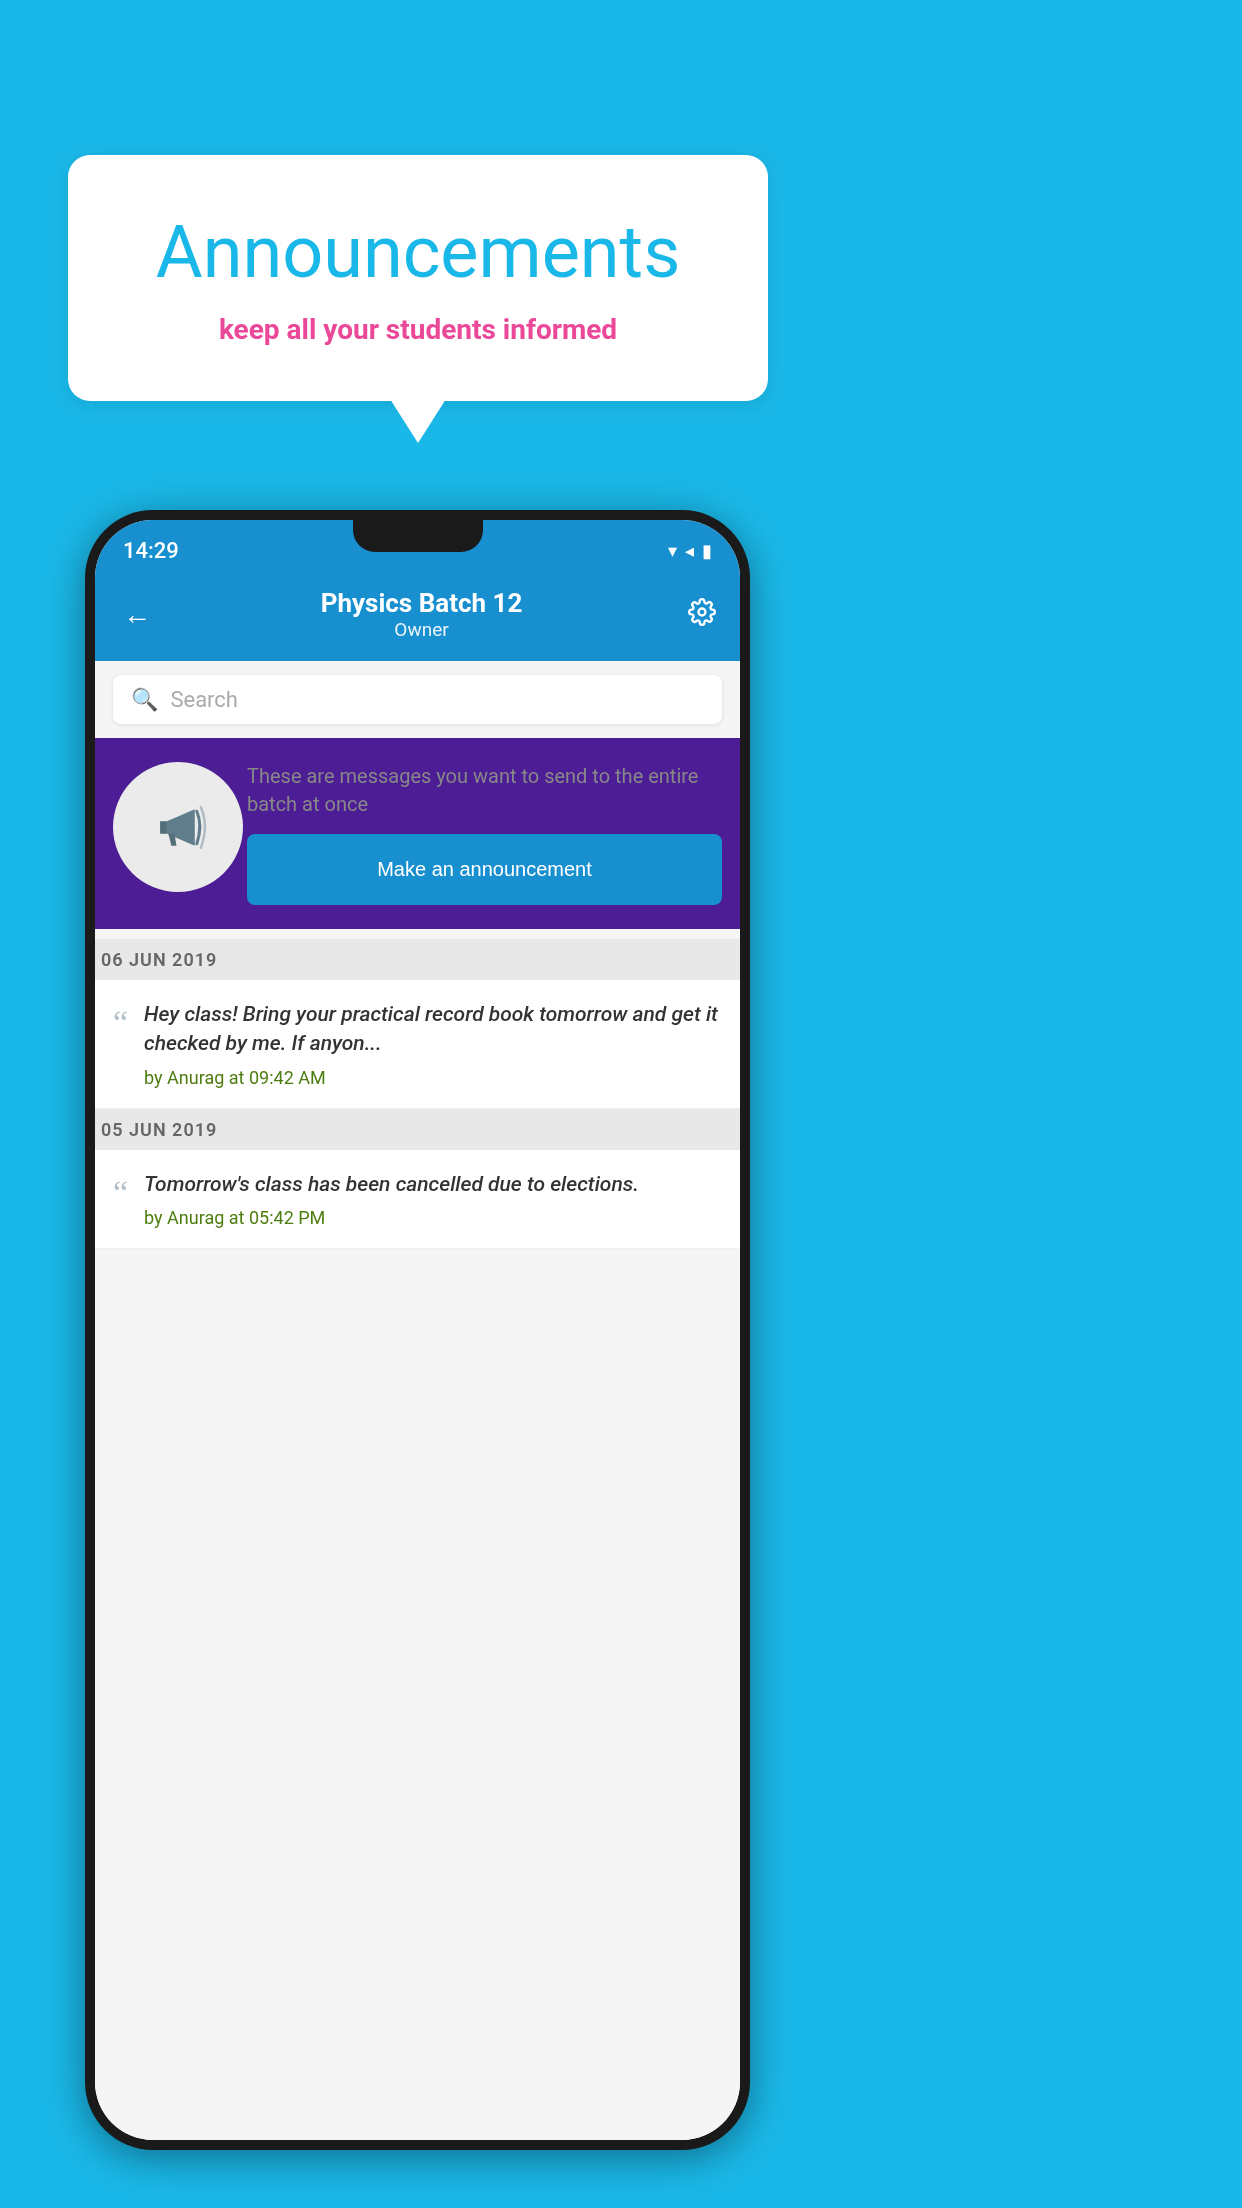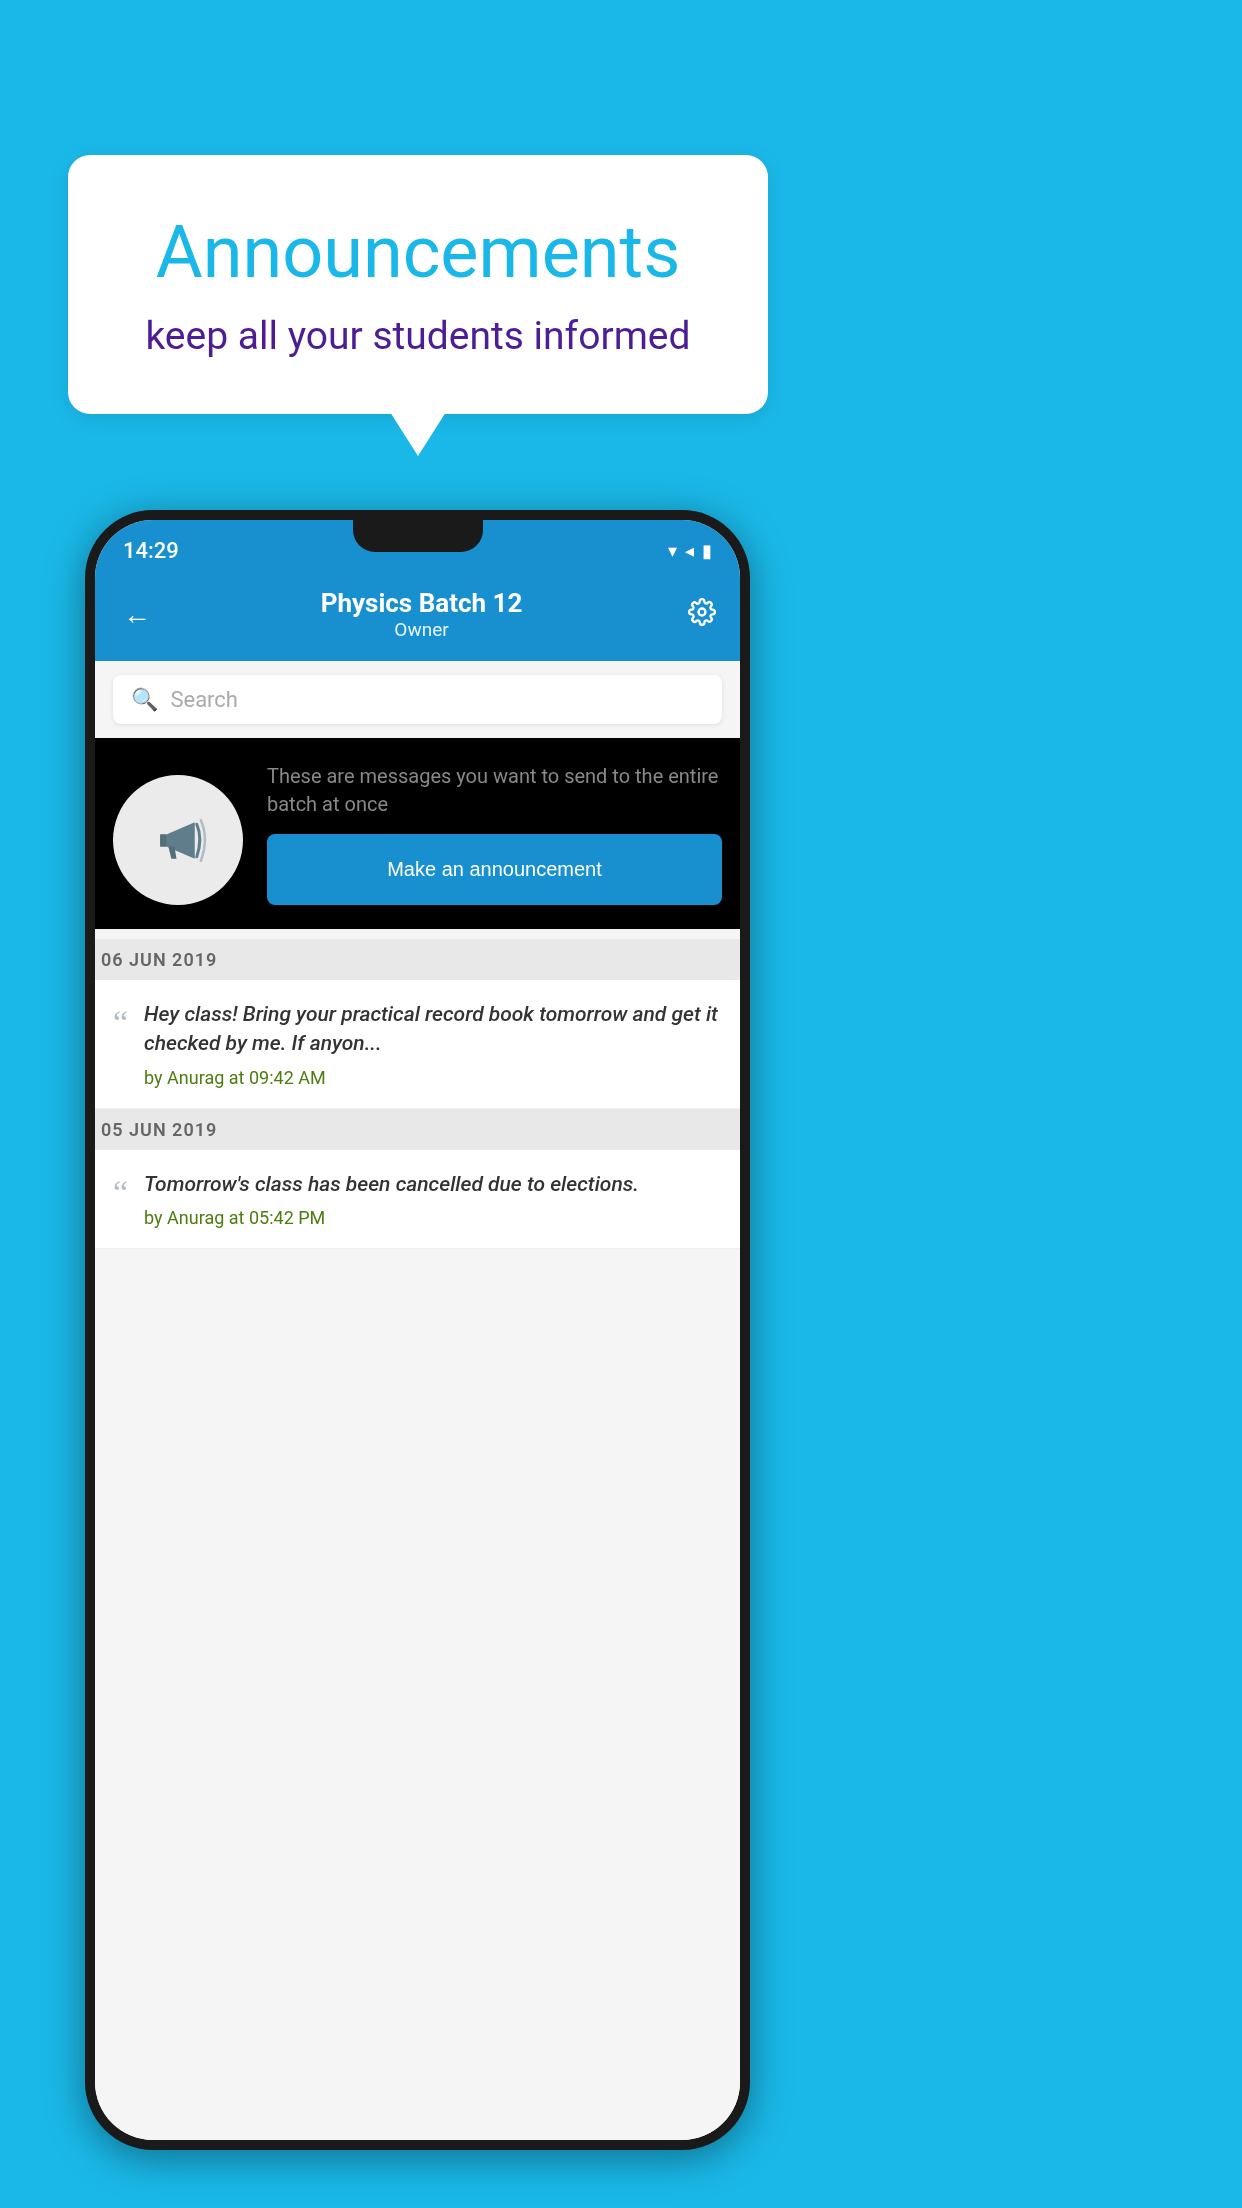"keep all your students informed" .speech-bubble .subtitle { color: #4c1d95 -> #ec4899; font-size: 39px -> 28px; font-weight: 400 -> 700 }
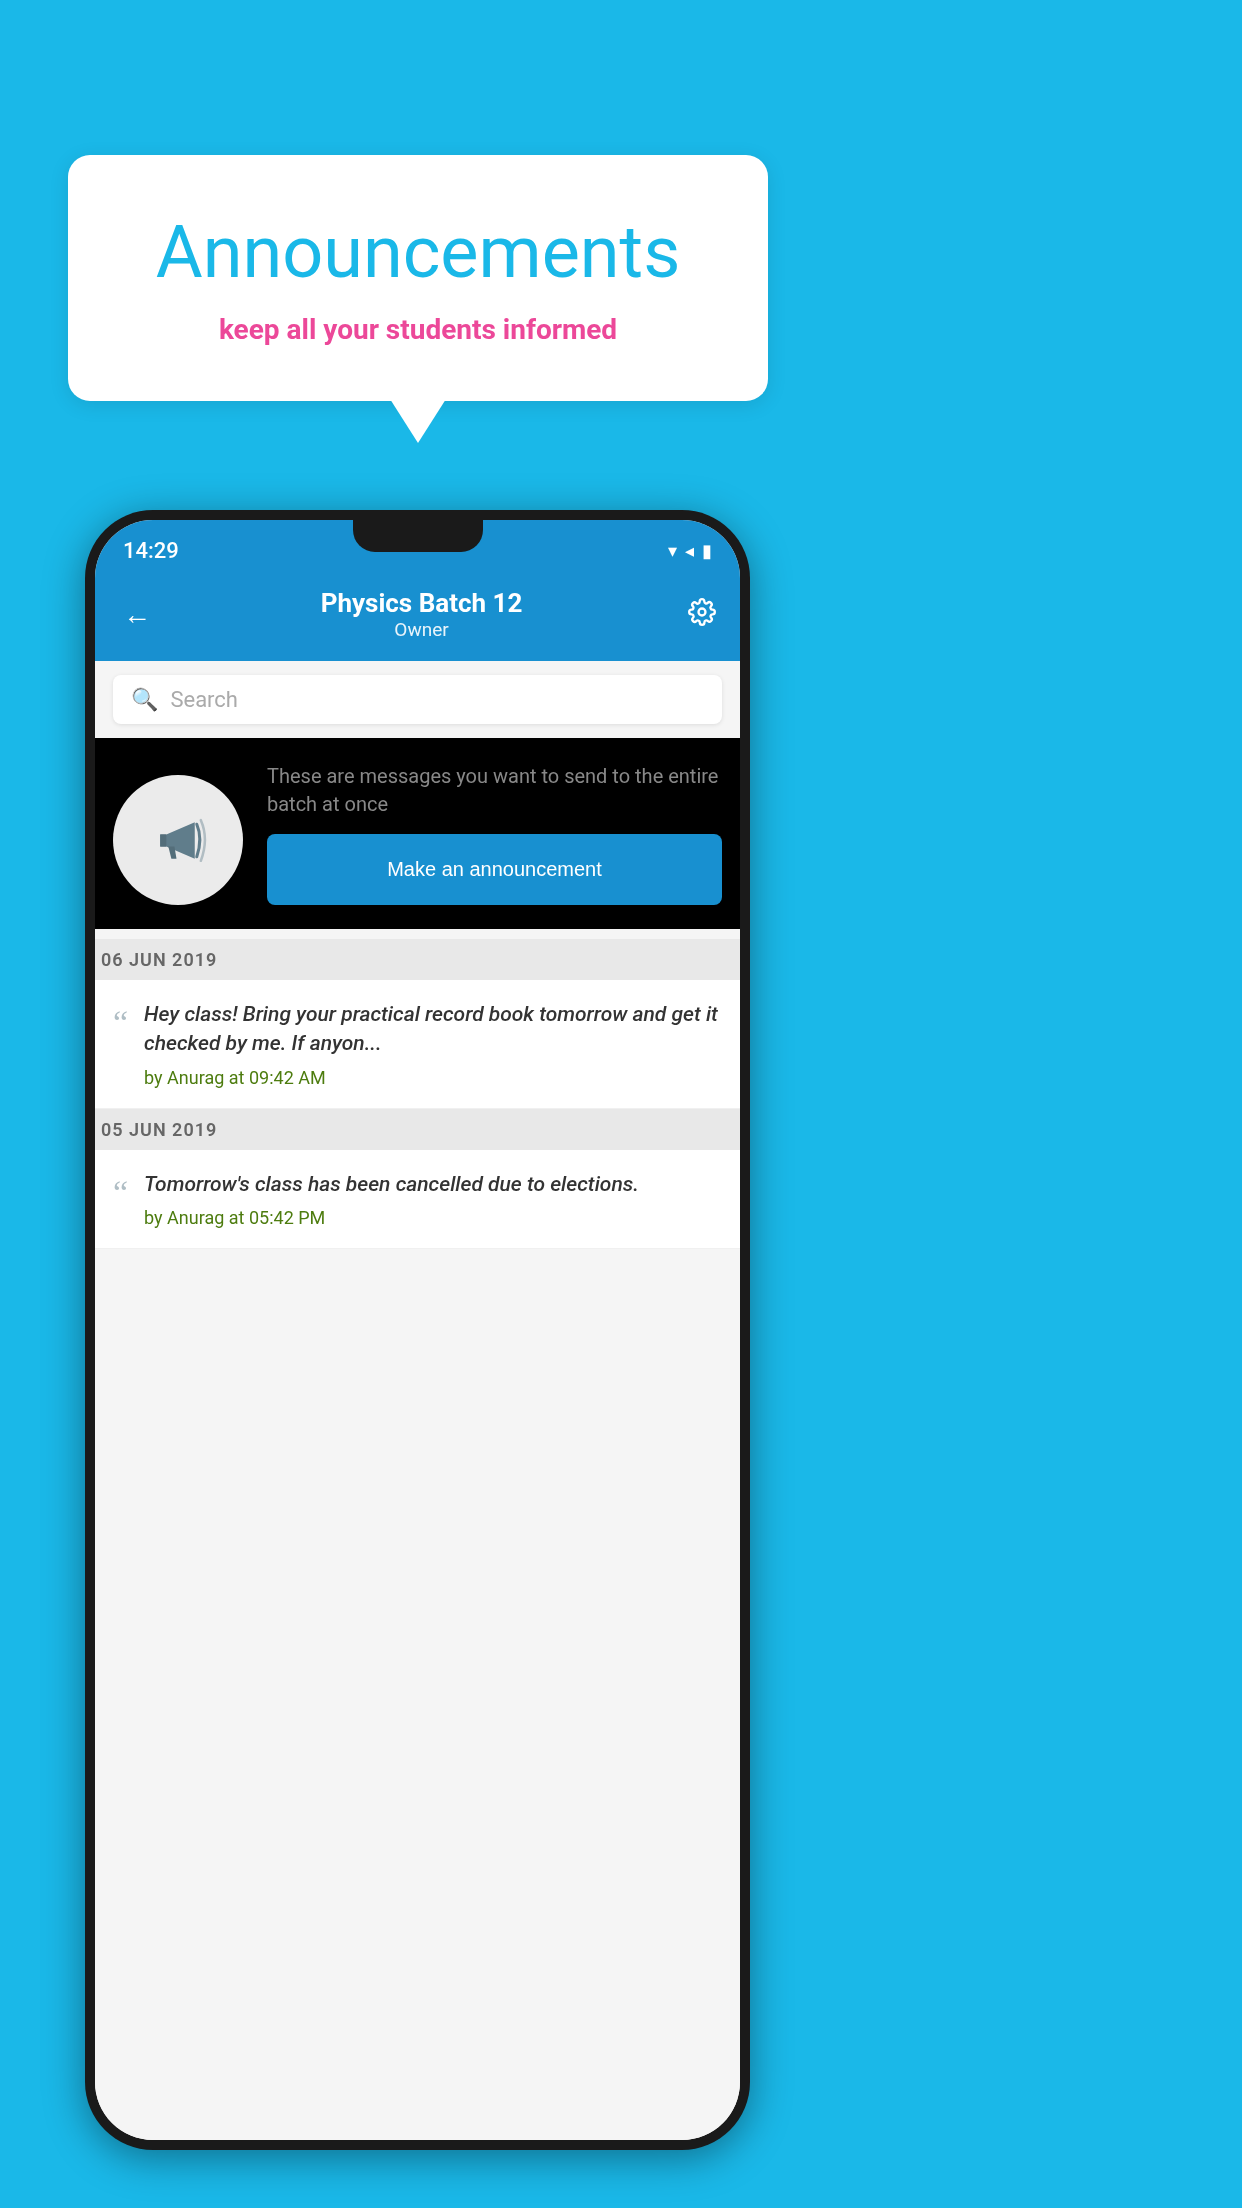"These are messages you want" .announcement-promo { align-items: flex-end -> flex-start; background: #000000 -> #4c1d95; gap: 24px -> 4px }
